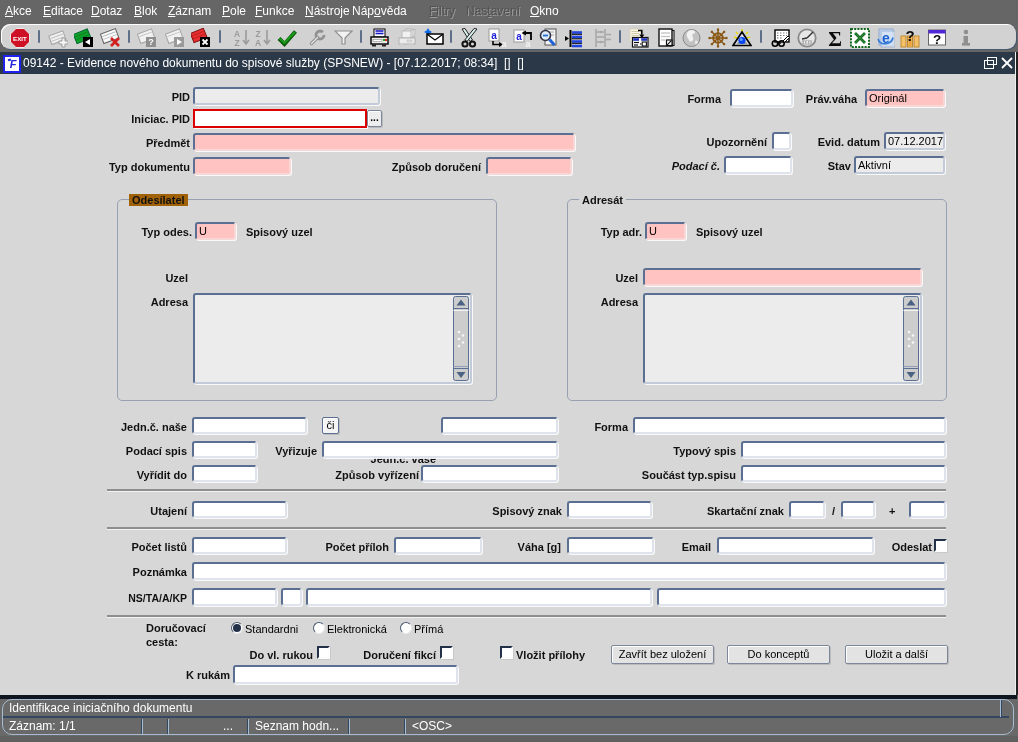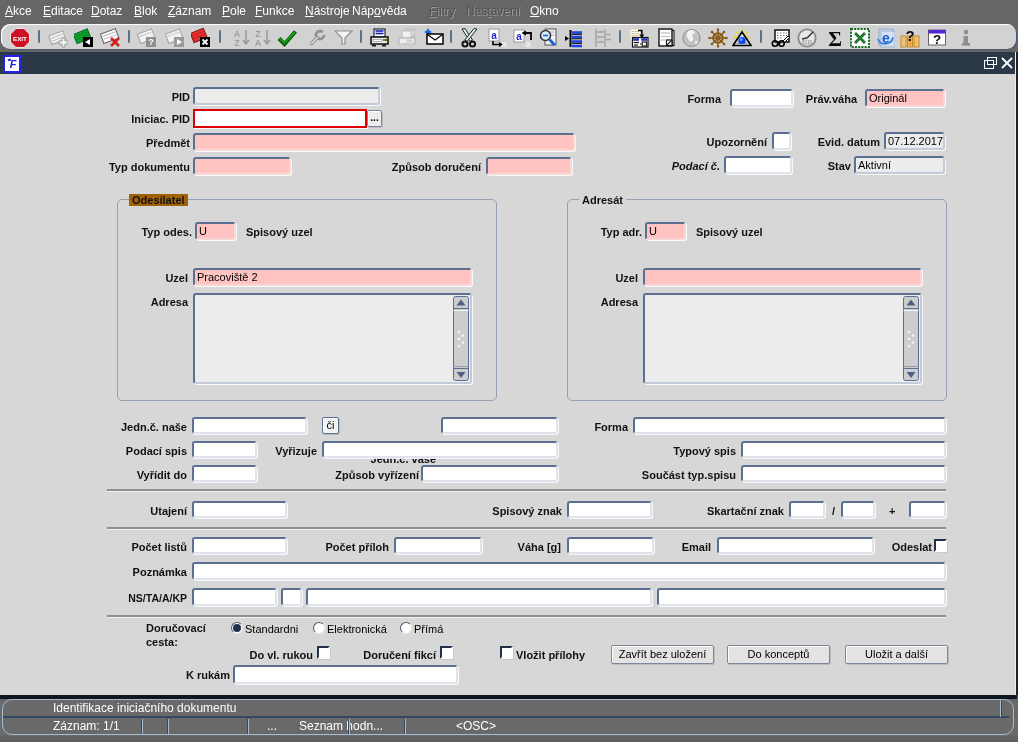"09142 - Evidence nového dokumentu" span { html: none -> <span>09142 - Evidence nového dokumentu do spisové služby (SPSNEW) - [07.12.2017; 08:34] &nbsp;[] &nbsp;[]</span> }
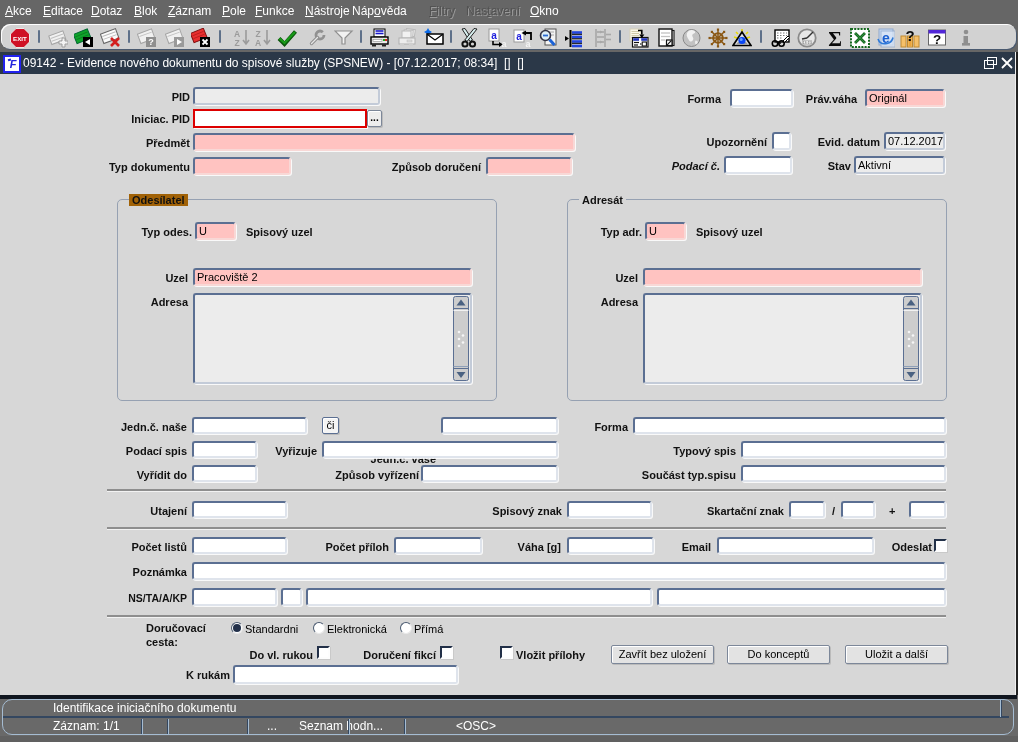"Pracoviště 2" div.f { html: <div>Pracoviště 2</div> -> none }
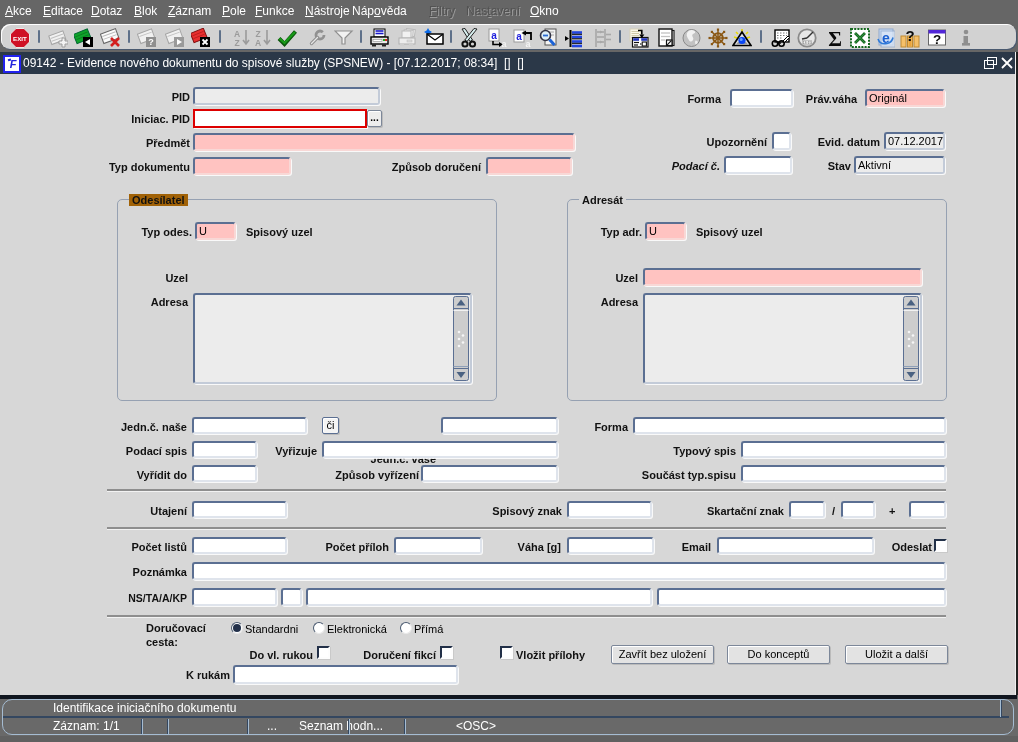"Identifikace iniciačního dokumentu" .ctext { margin-left: 44px -> none }
